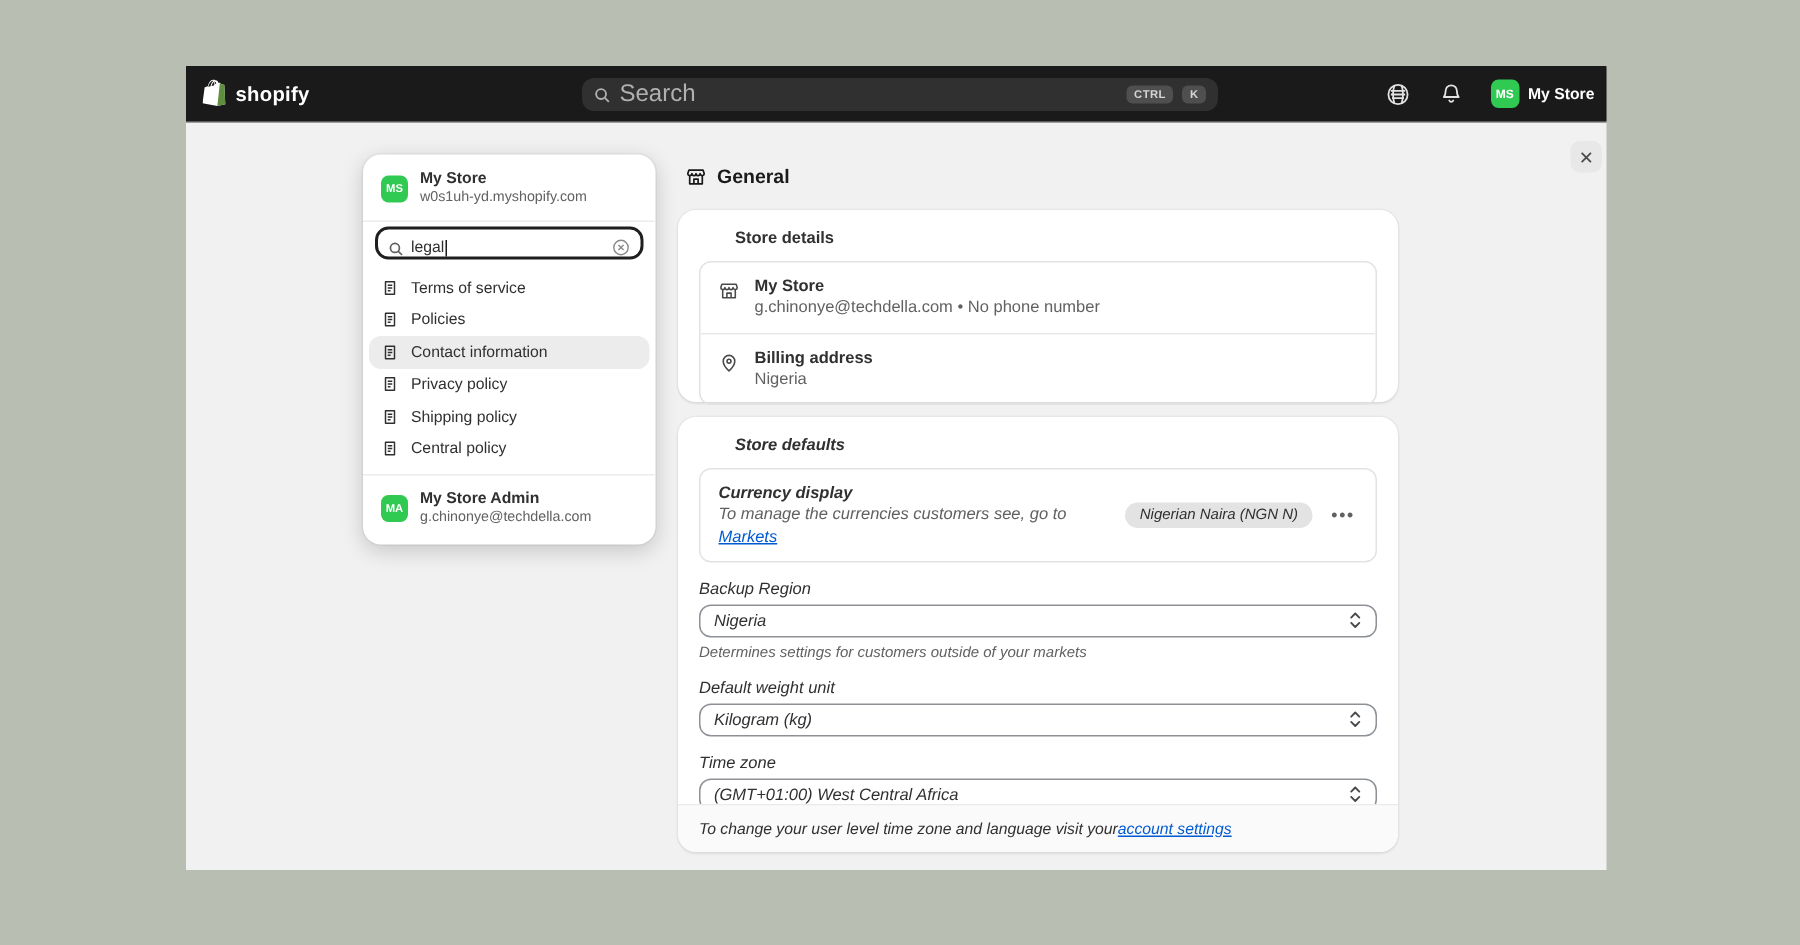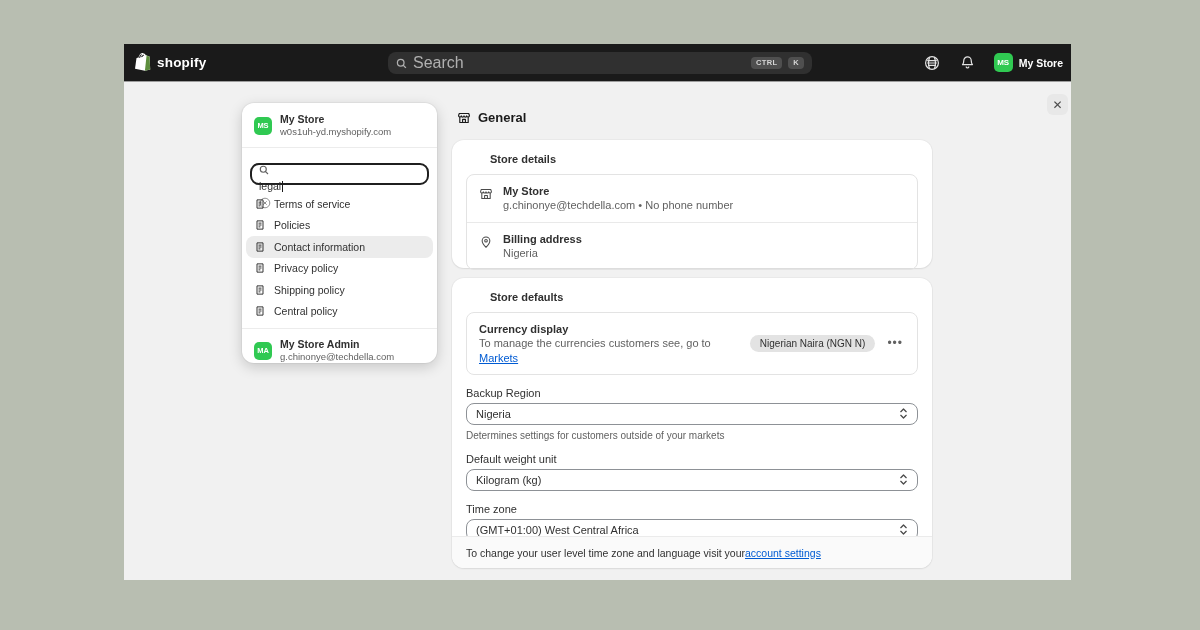"legal" .panel-search { align-items: flex-start -> flex-end; flex-direction: column -> none; margin: 15px 8px 6px 8px -> 3px 8px 6px 8px }
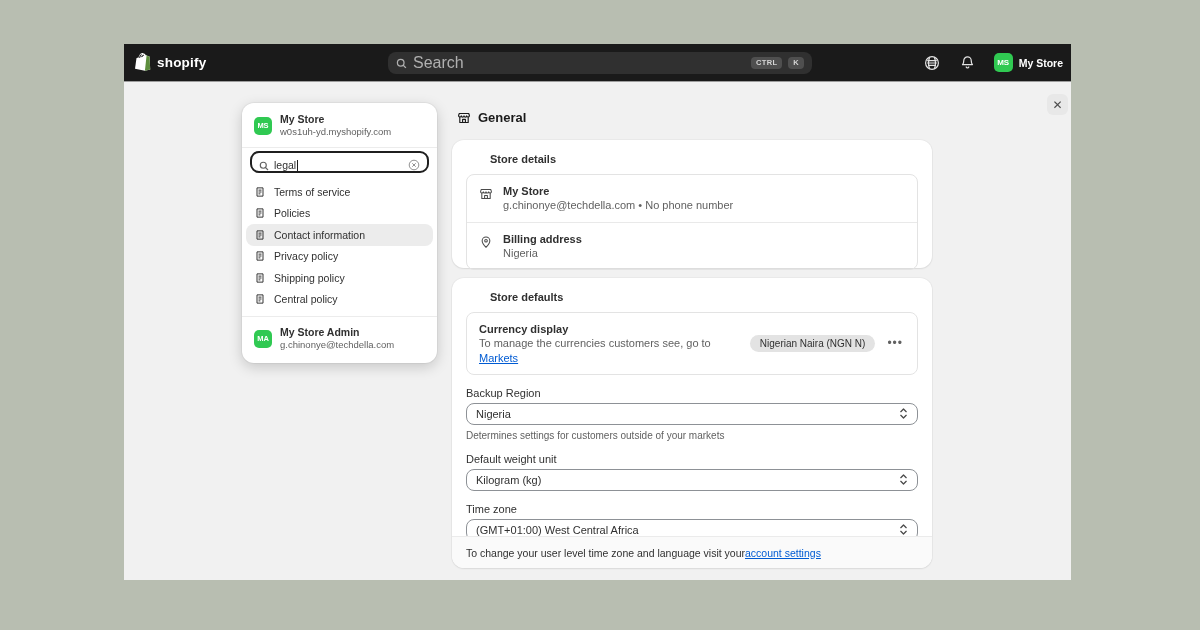"Store defaults" .card2 { font-style: none -> italic }
